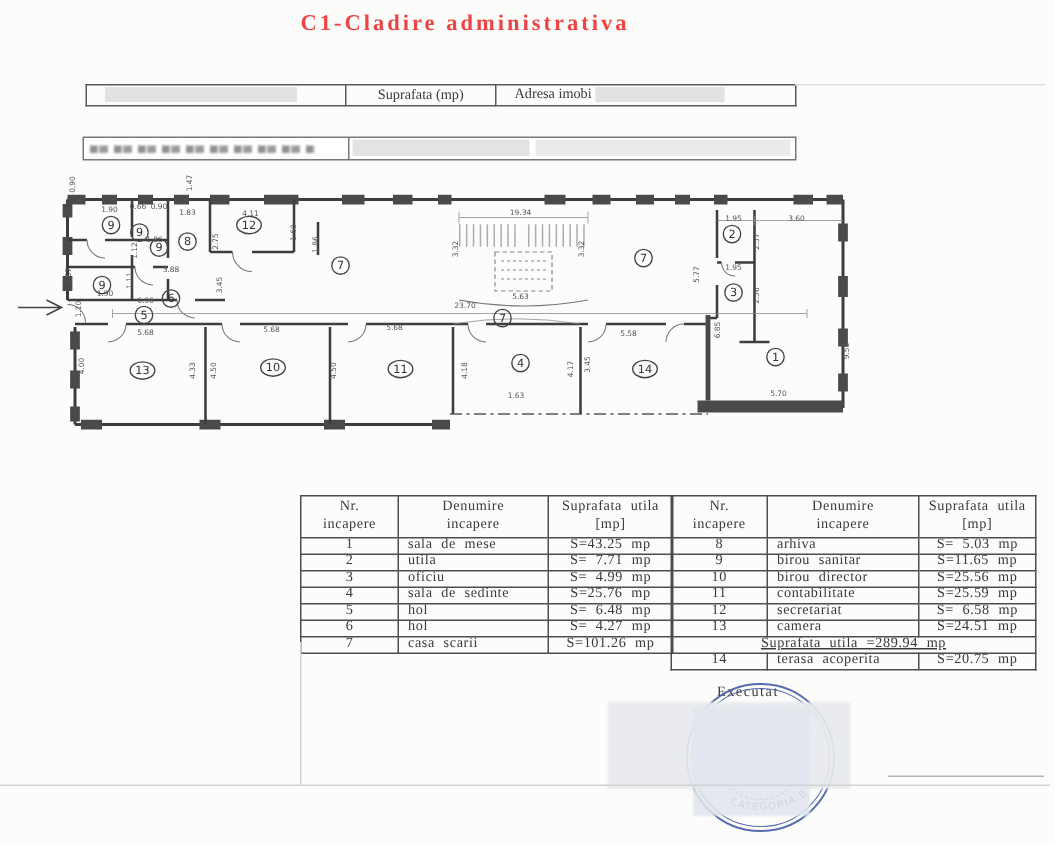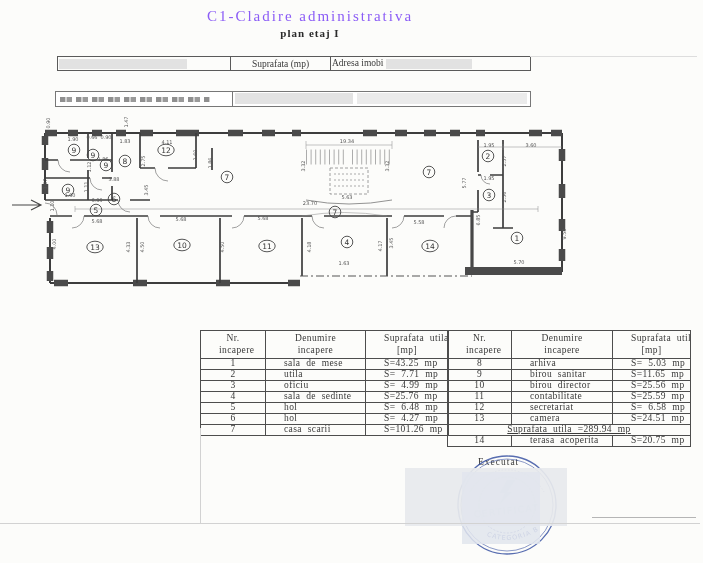"C1-Cladire administrativa" .title { color: #8b5cf6 -> #ef4444; font-weight: normal -> bold }
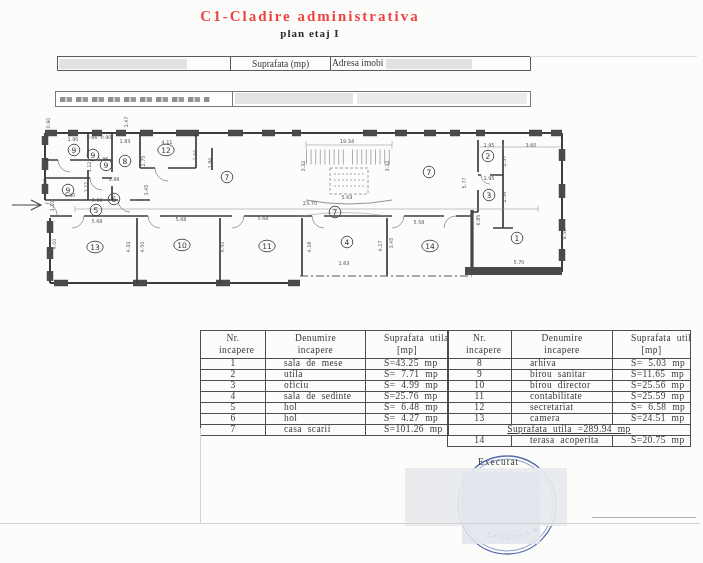"plan etaj I" div.subtitle { html: <div>plan etaj I</div> -> none }
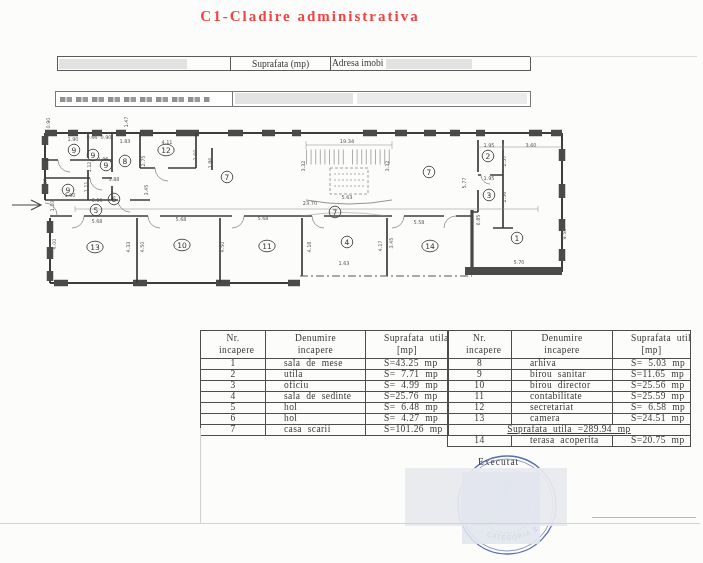"Suprafata (mp)" .hdrtable td { padding: 0 1px -> 0 12px }
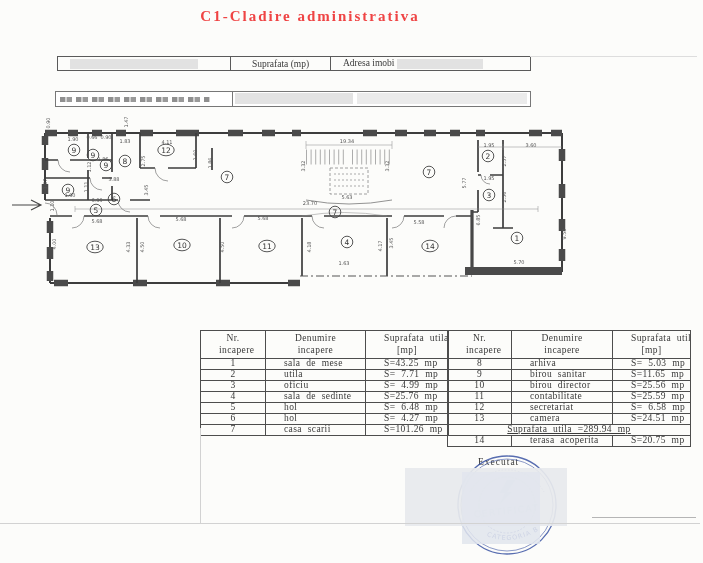"Nr." table.rooms td,table.rooms th { padding: 0 18px -> 0 6px }
